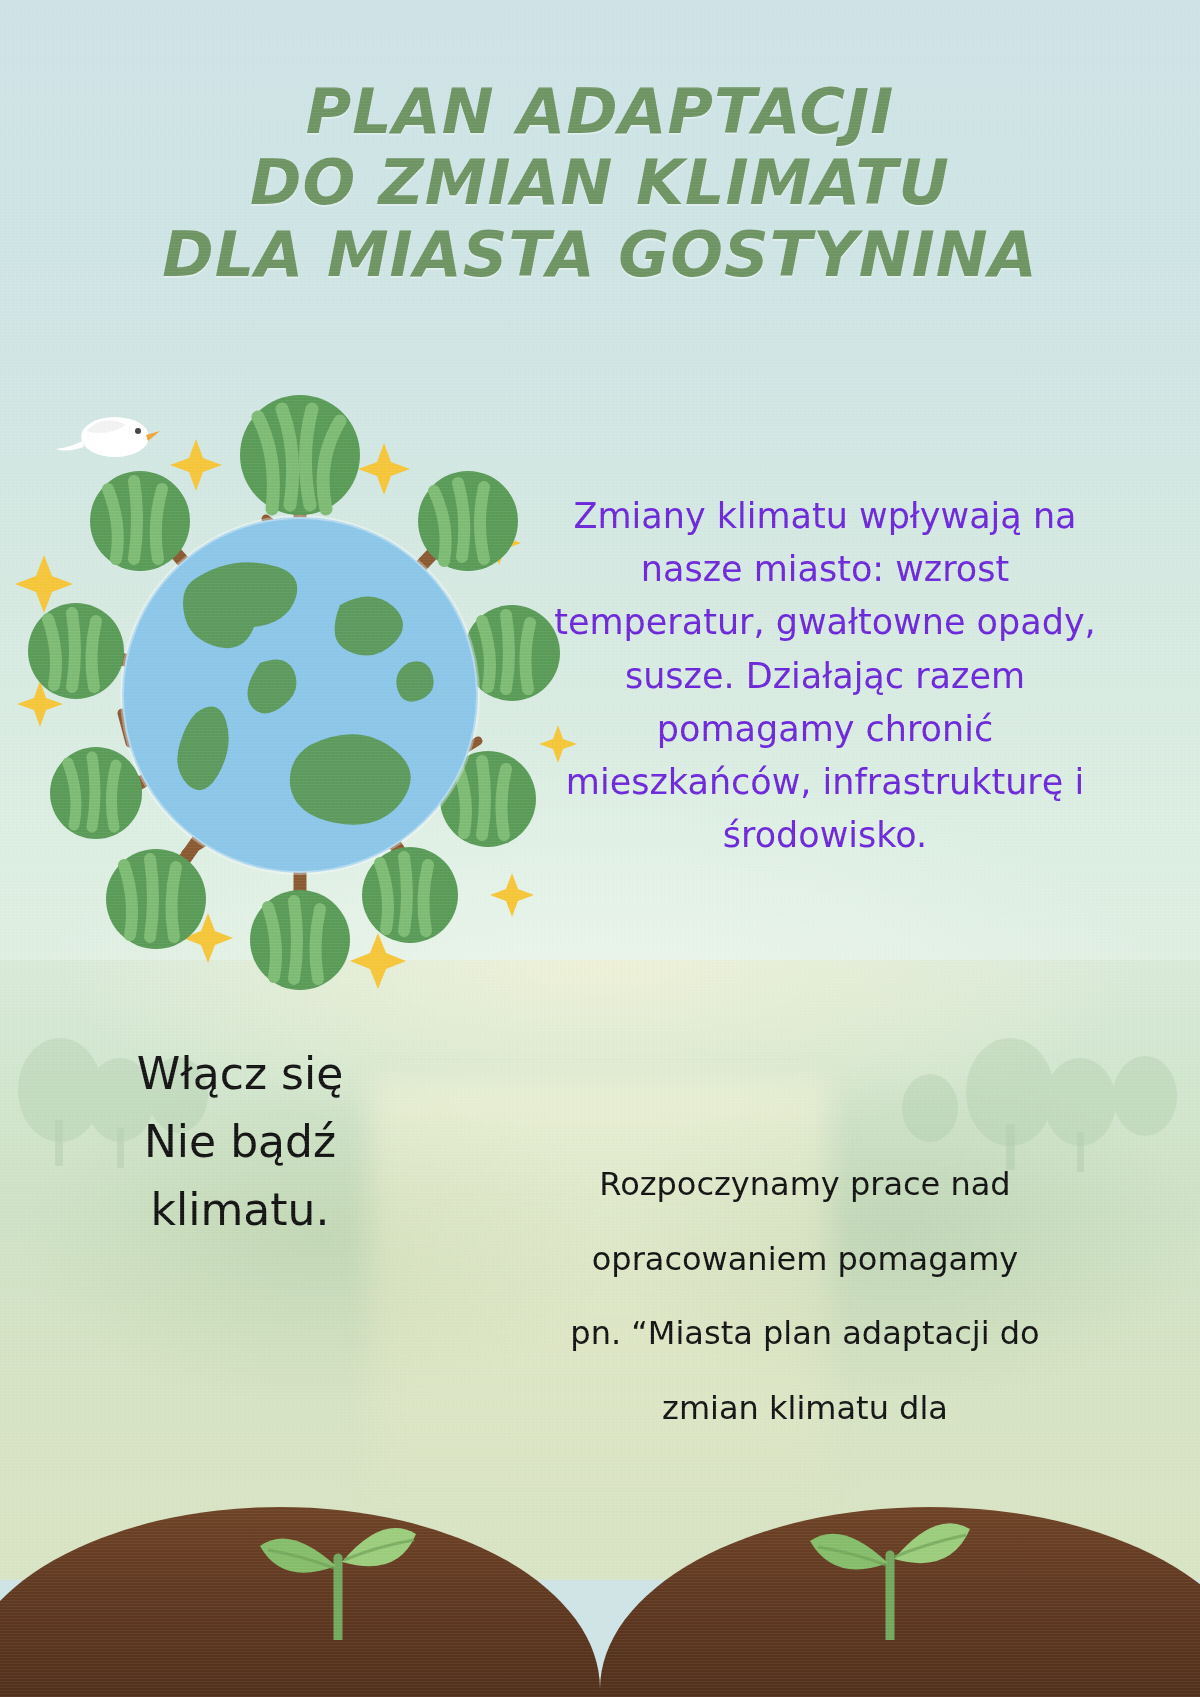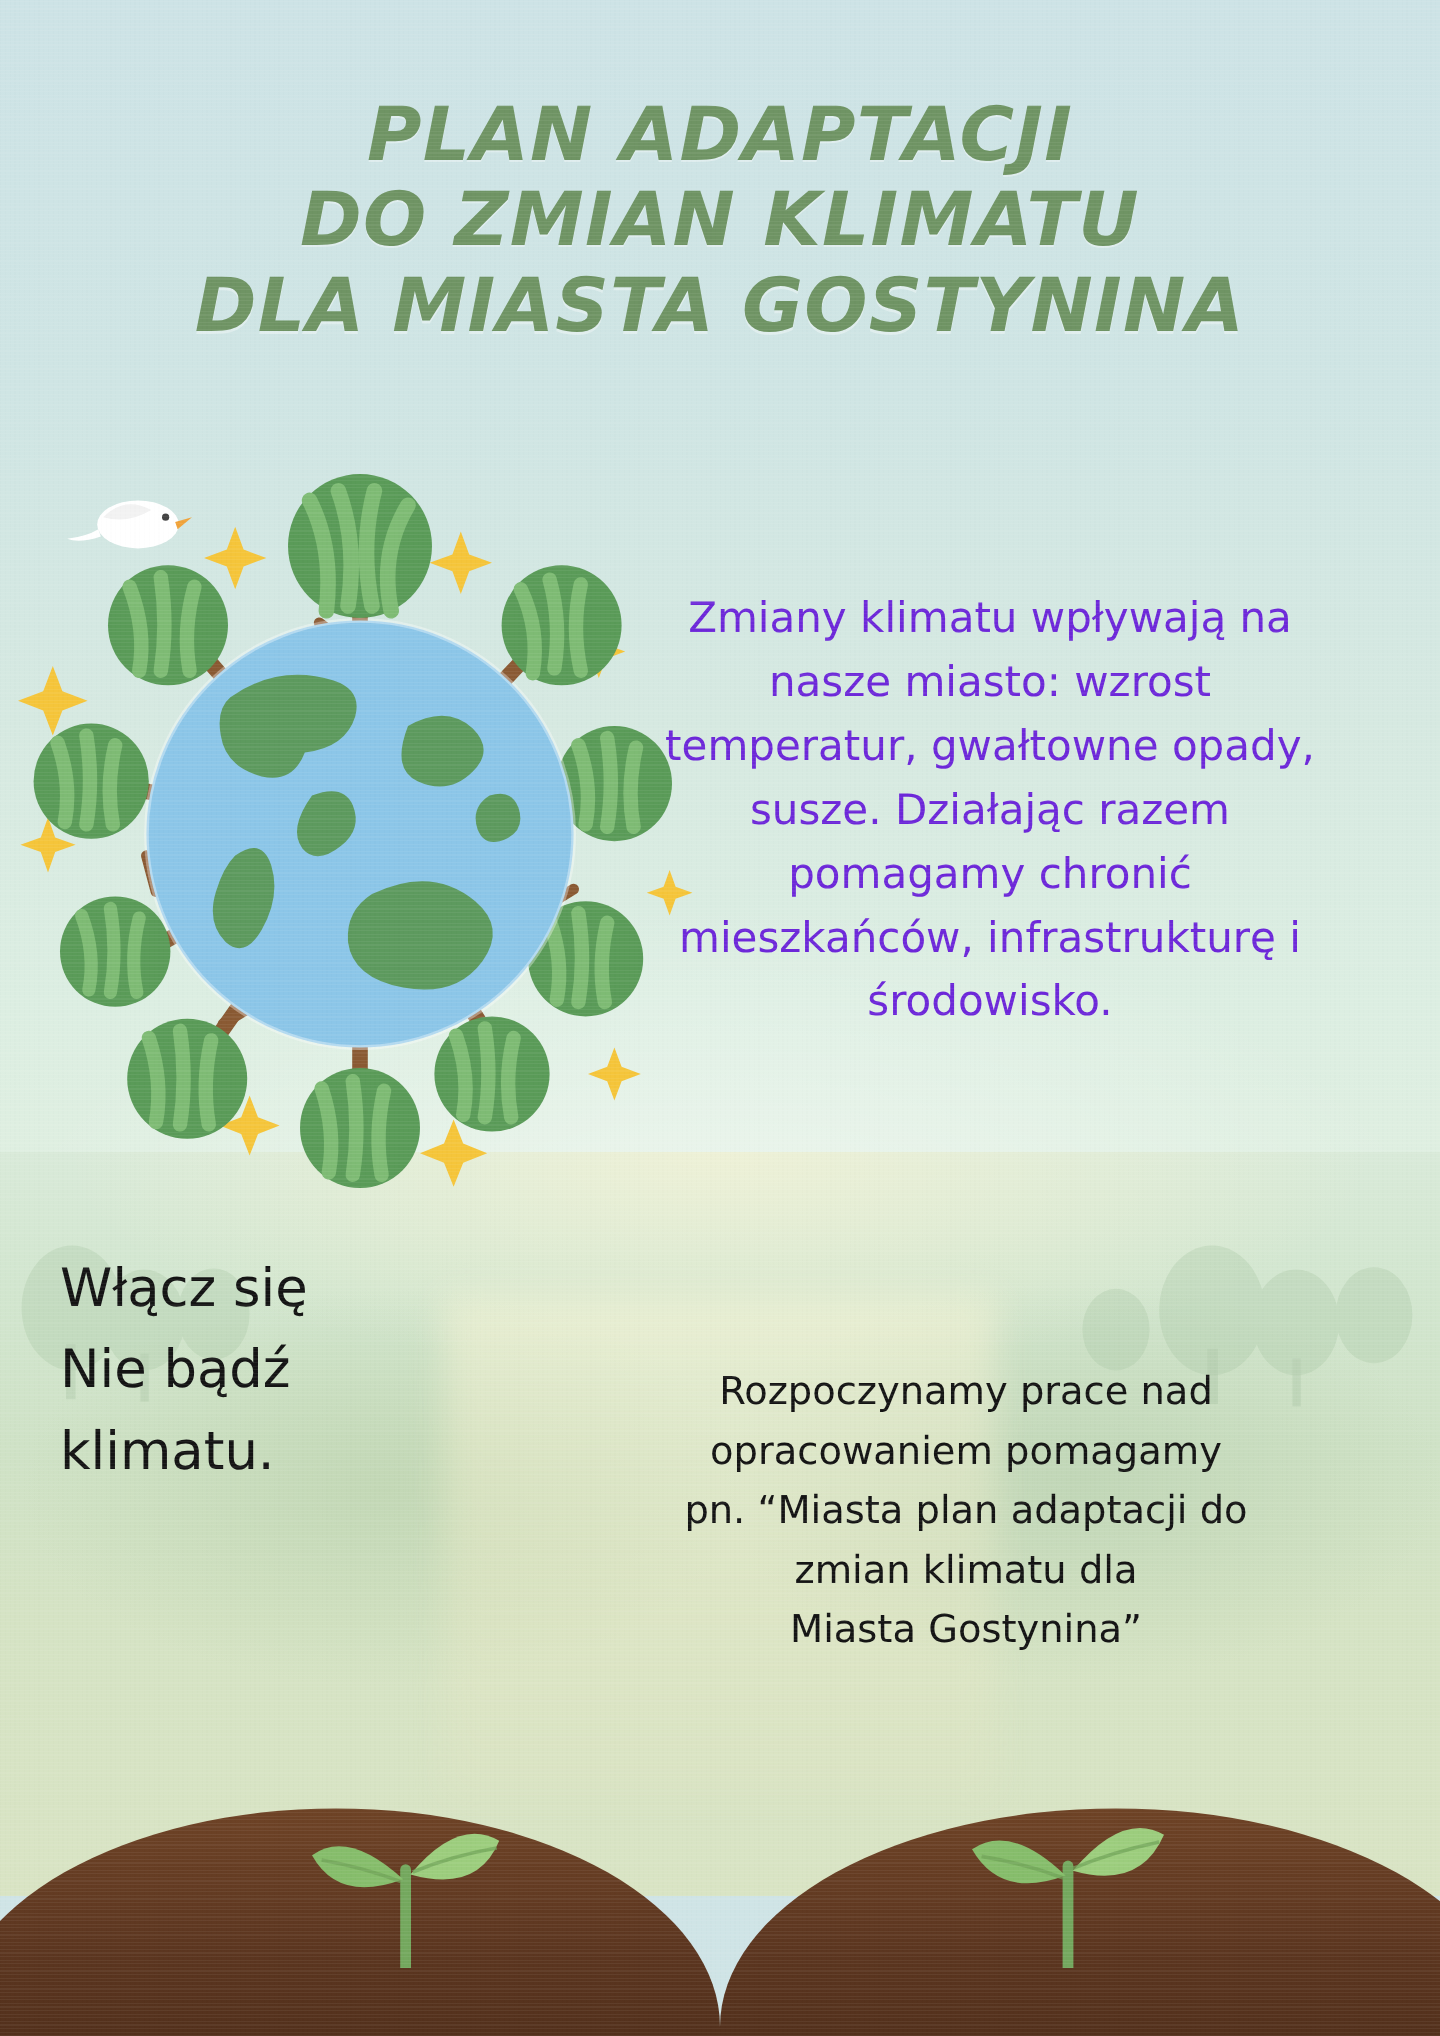"Włącz się" .cta-text { text-align: none -> center }
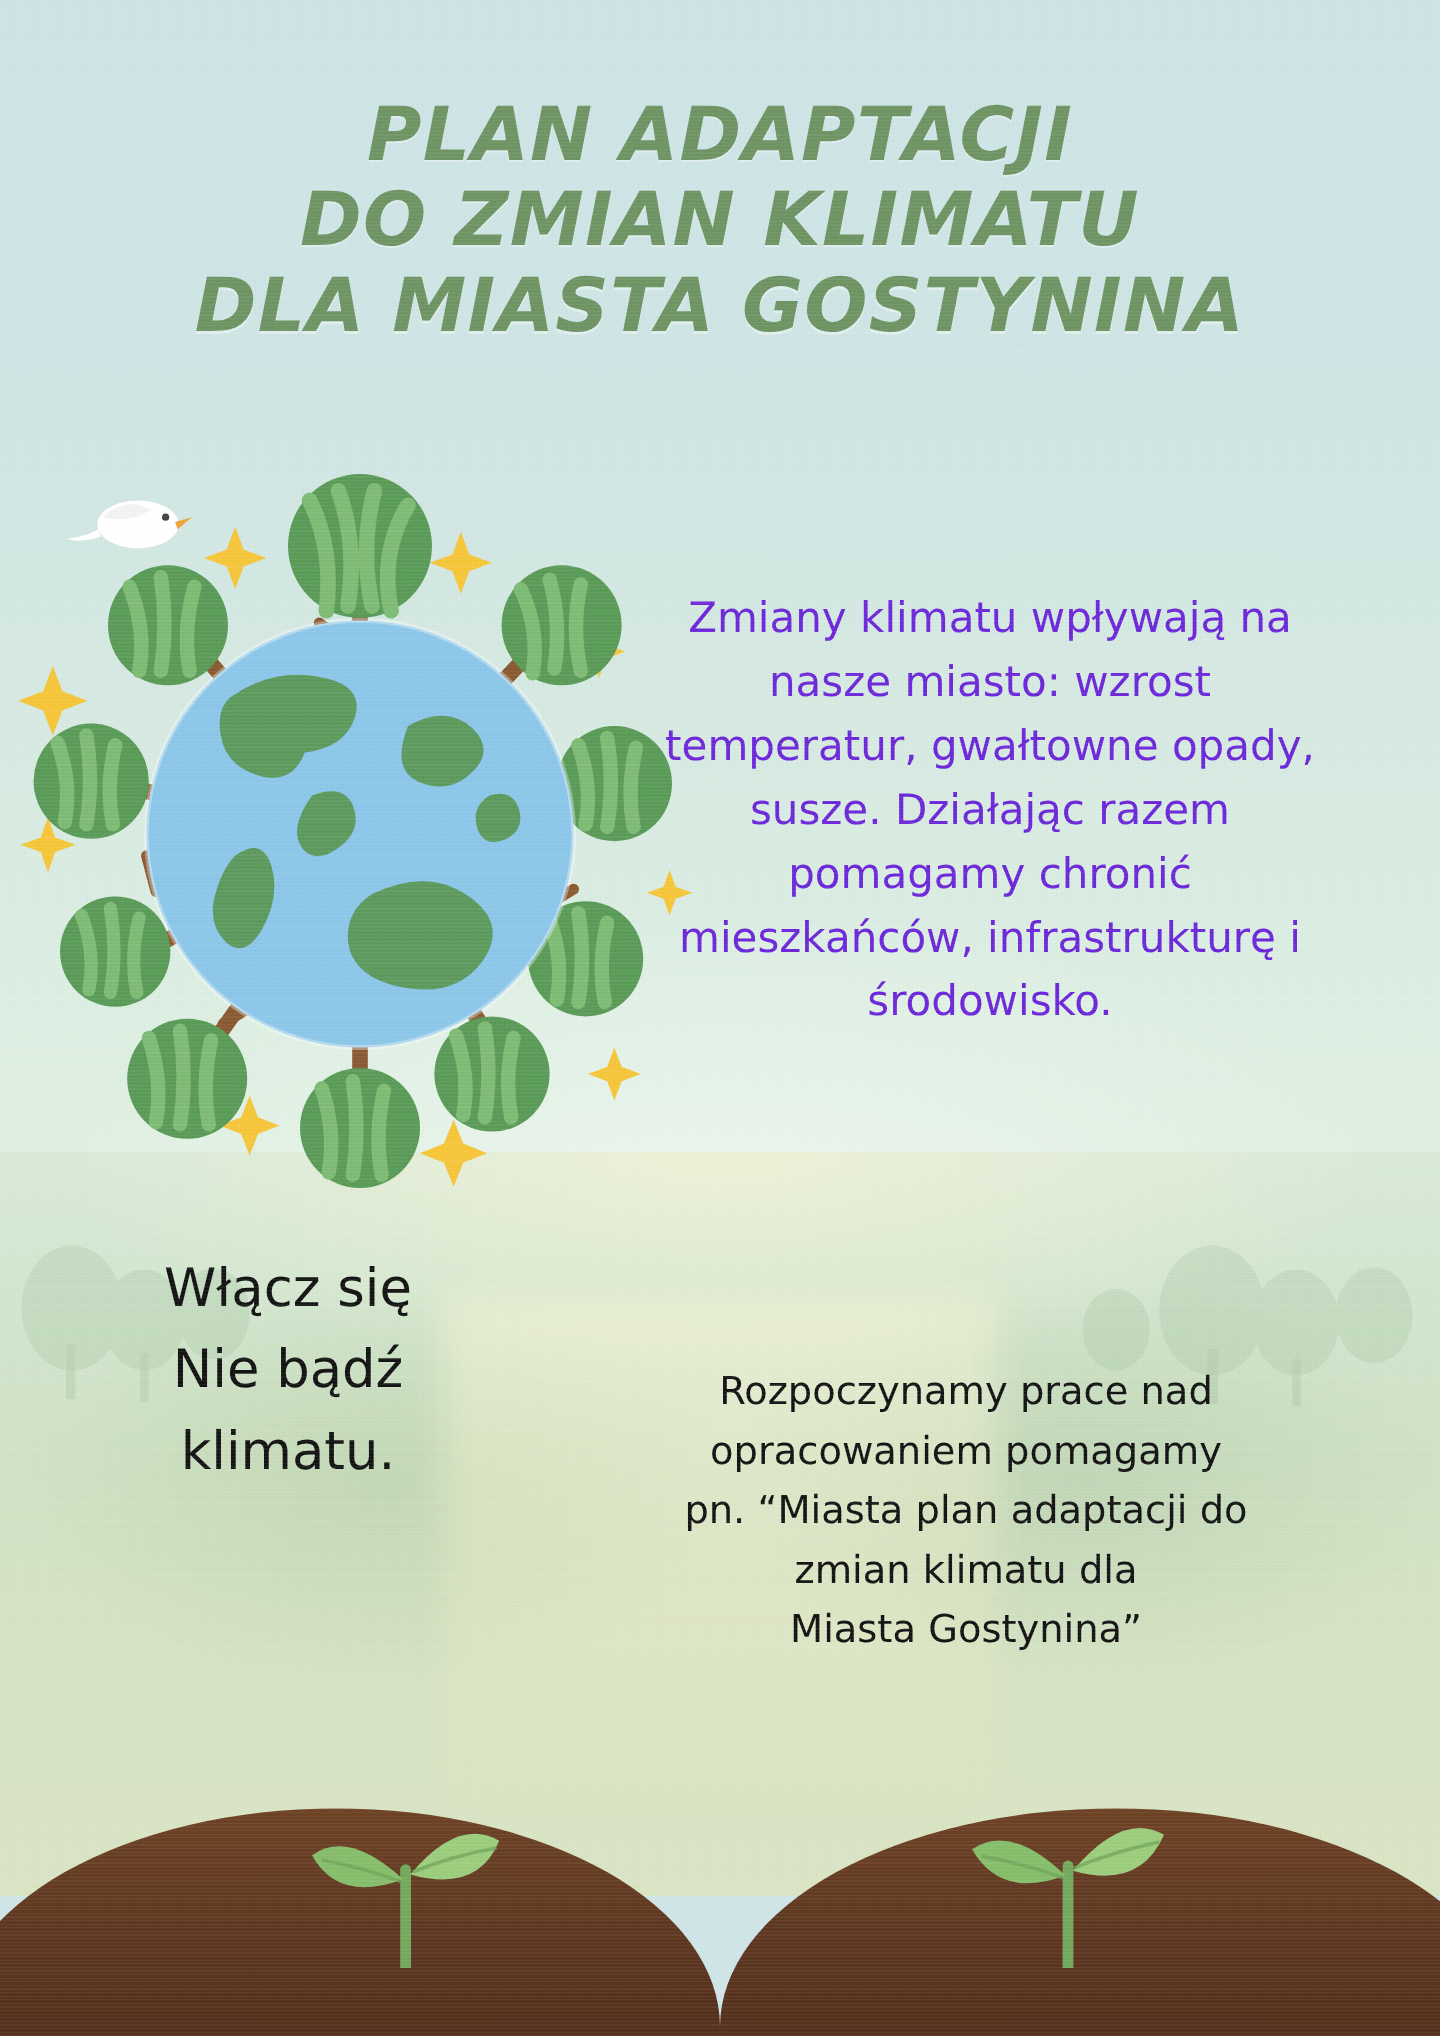"Rozpoczynamy prace nad" .info-text span { margin-top: none -> 25px }
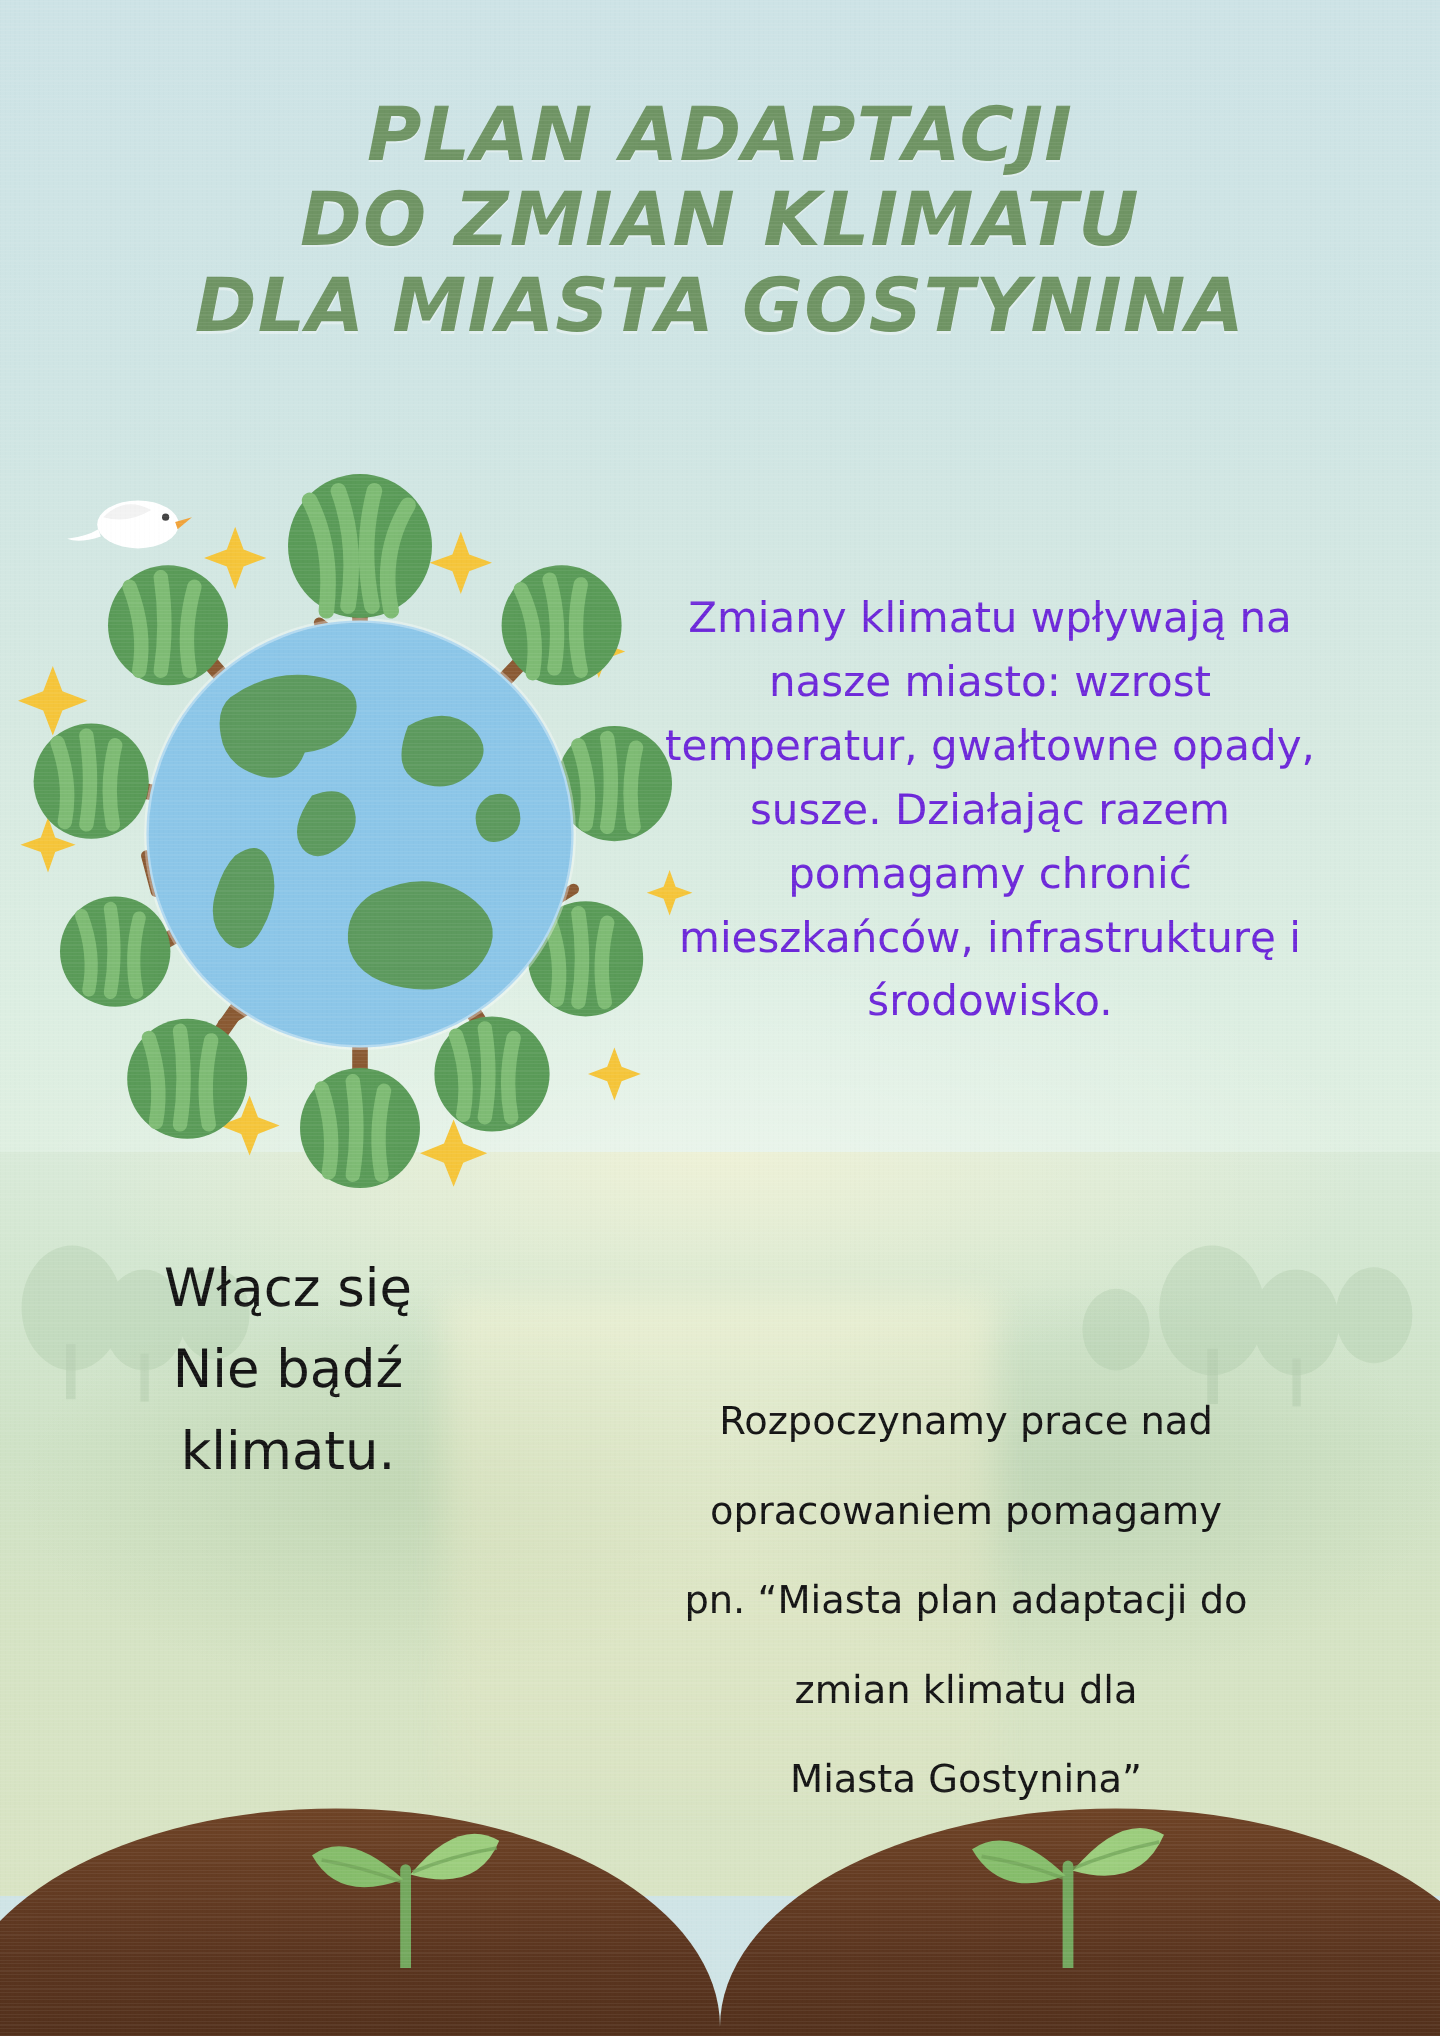"Miasta Gostynina”" span { html: <span>Miasta Gostynina”</span> -> none }
